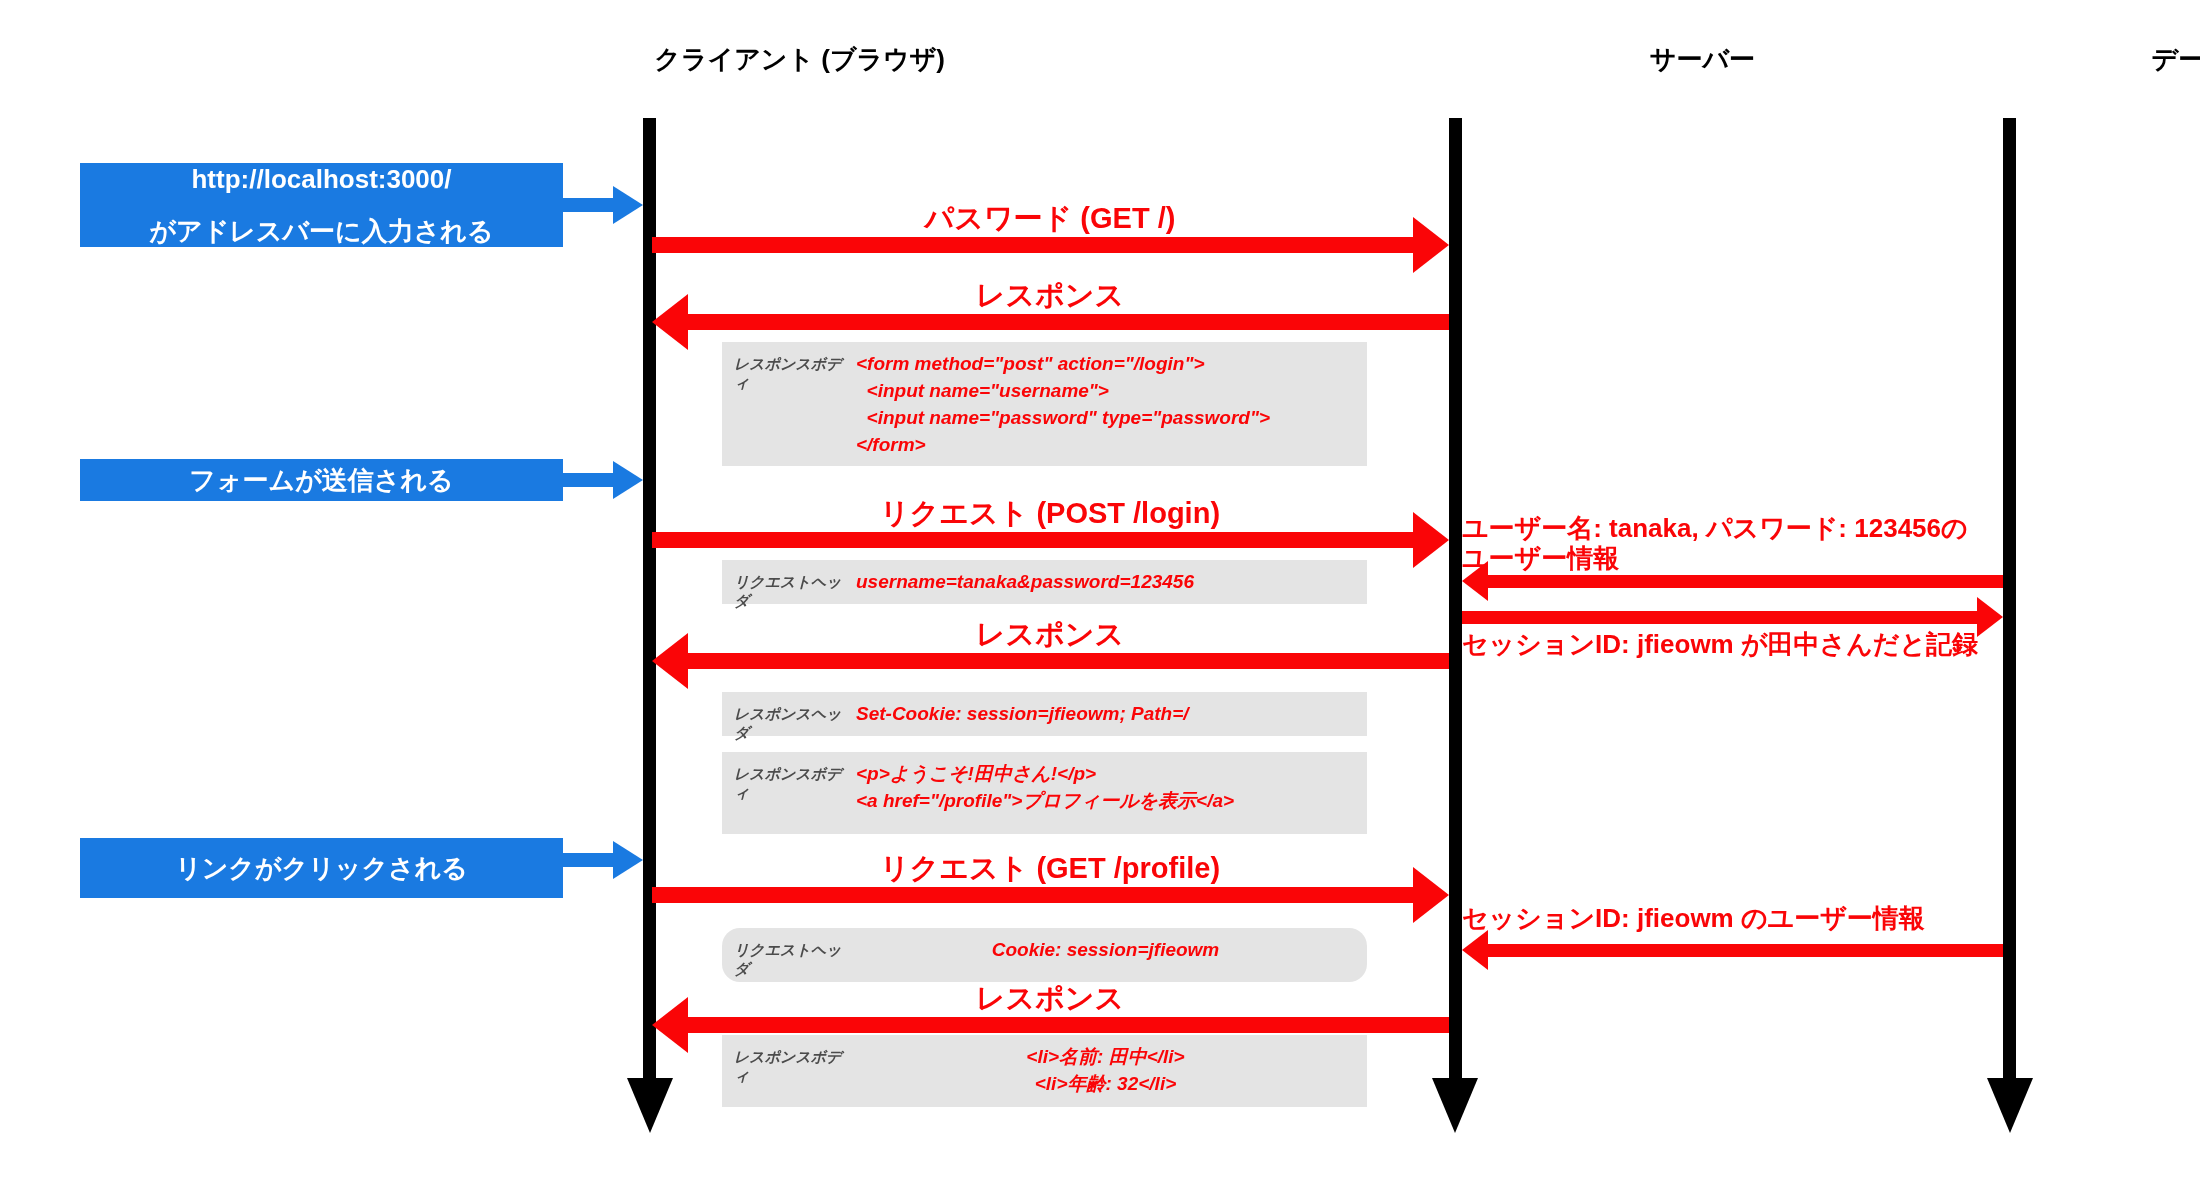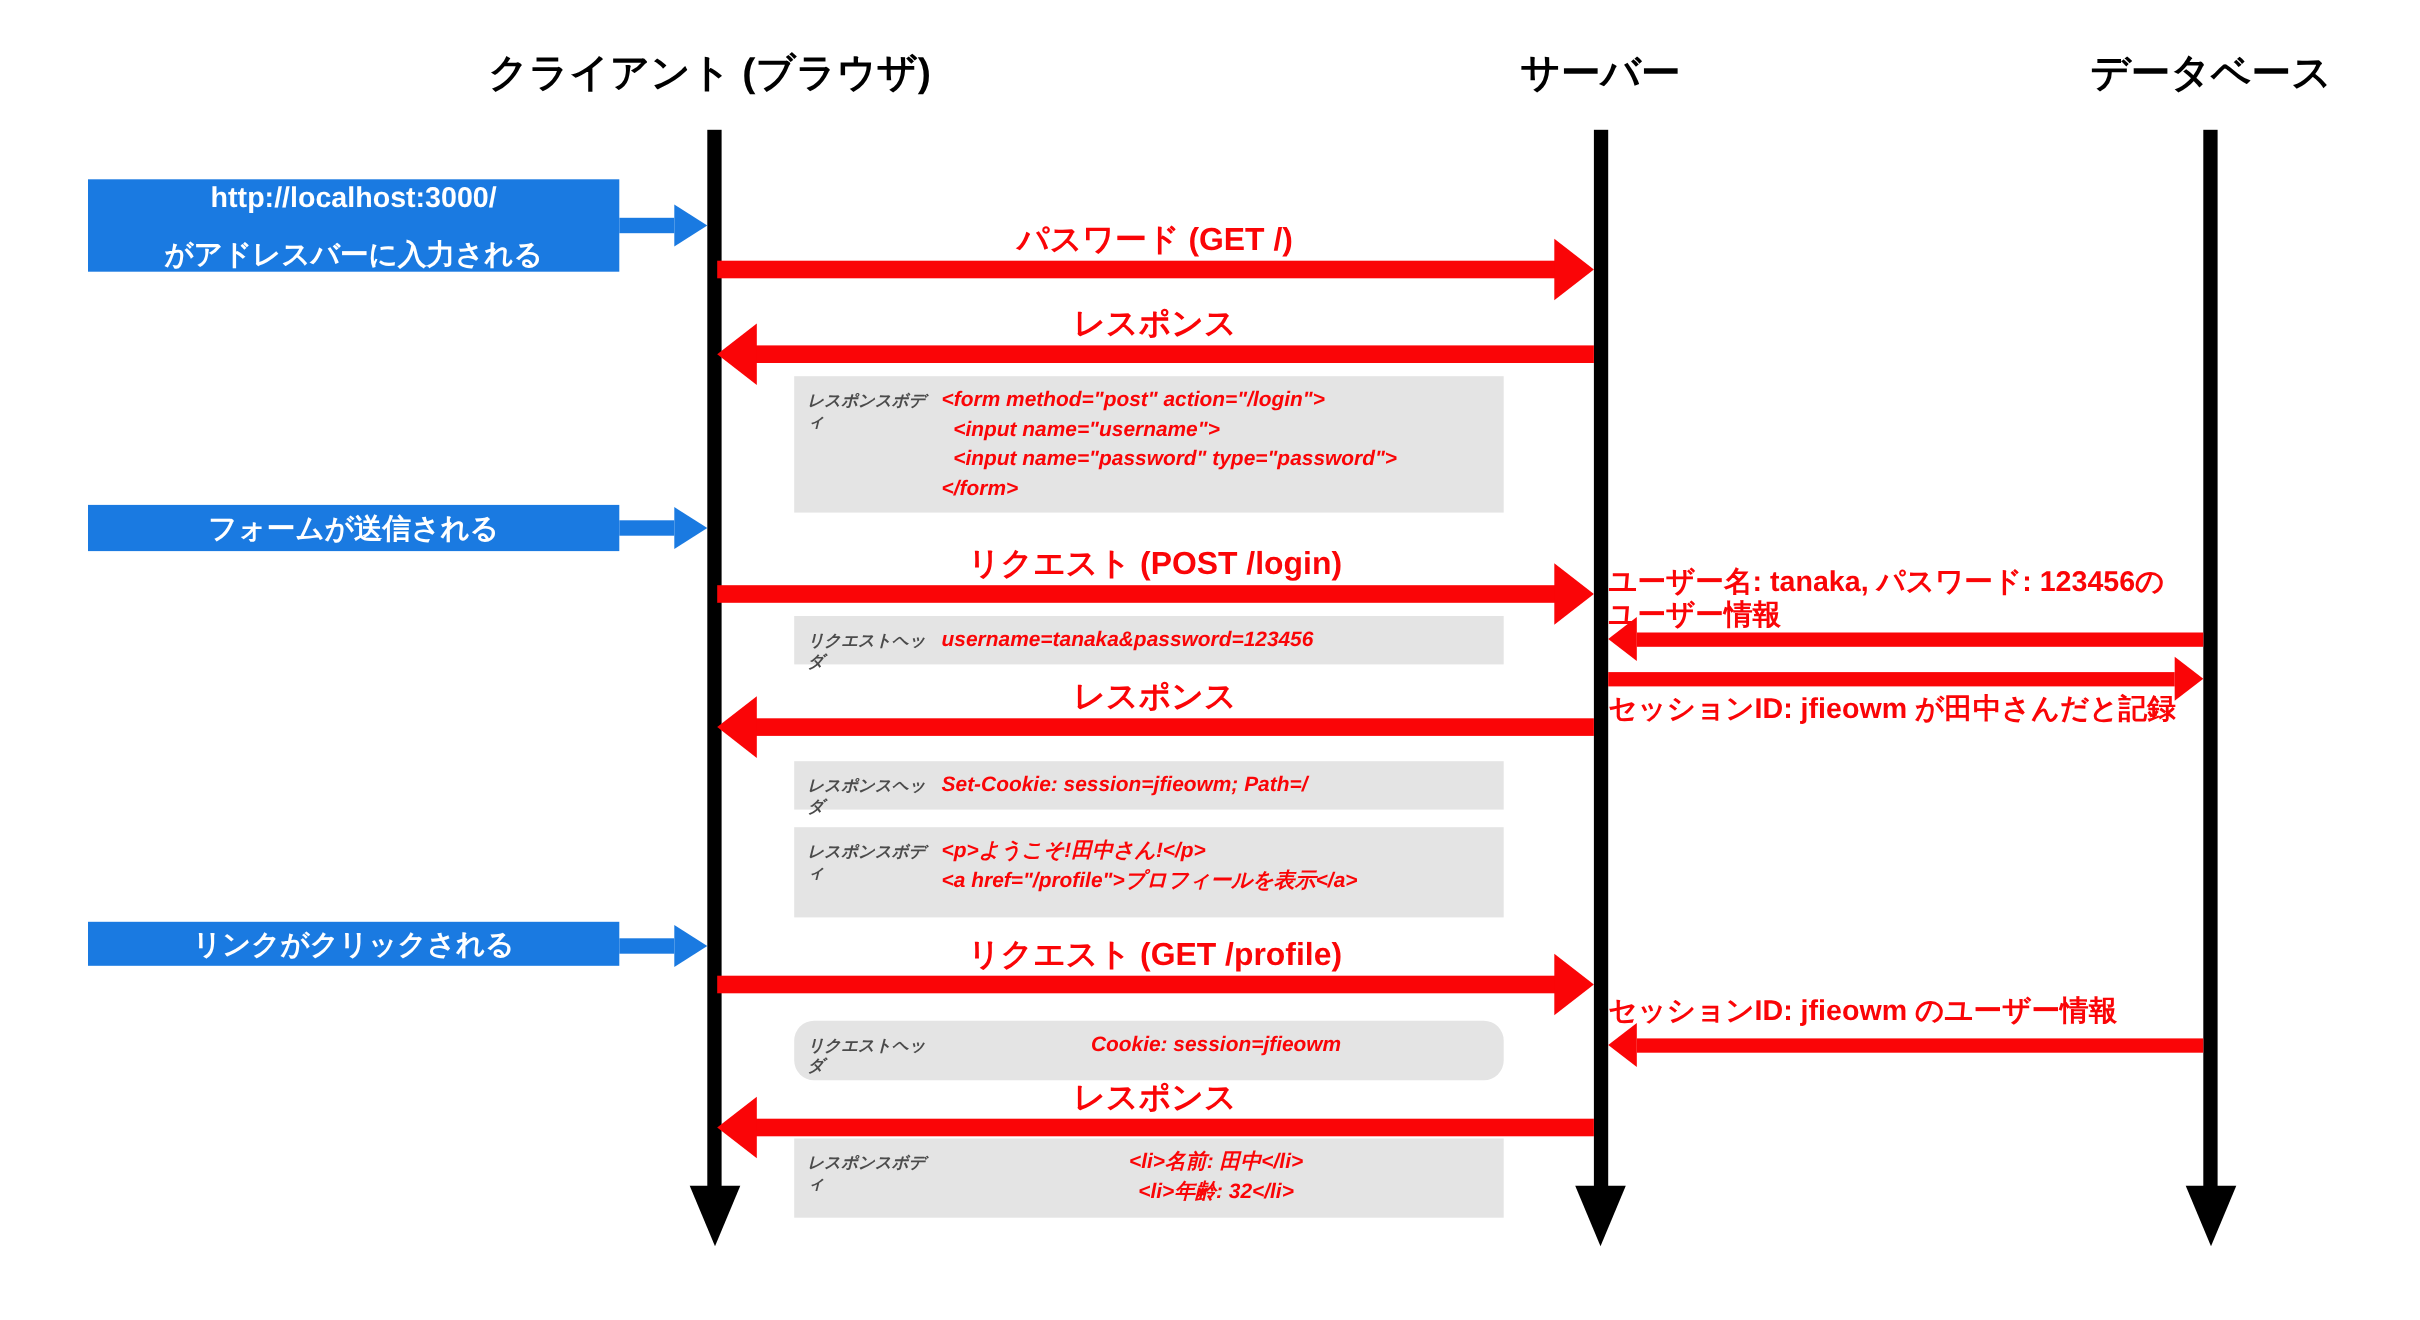"クライアント (ブラウザ)" .head { font-size: 36px -> 26px; text-align: center -> right }
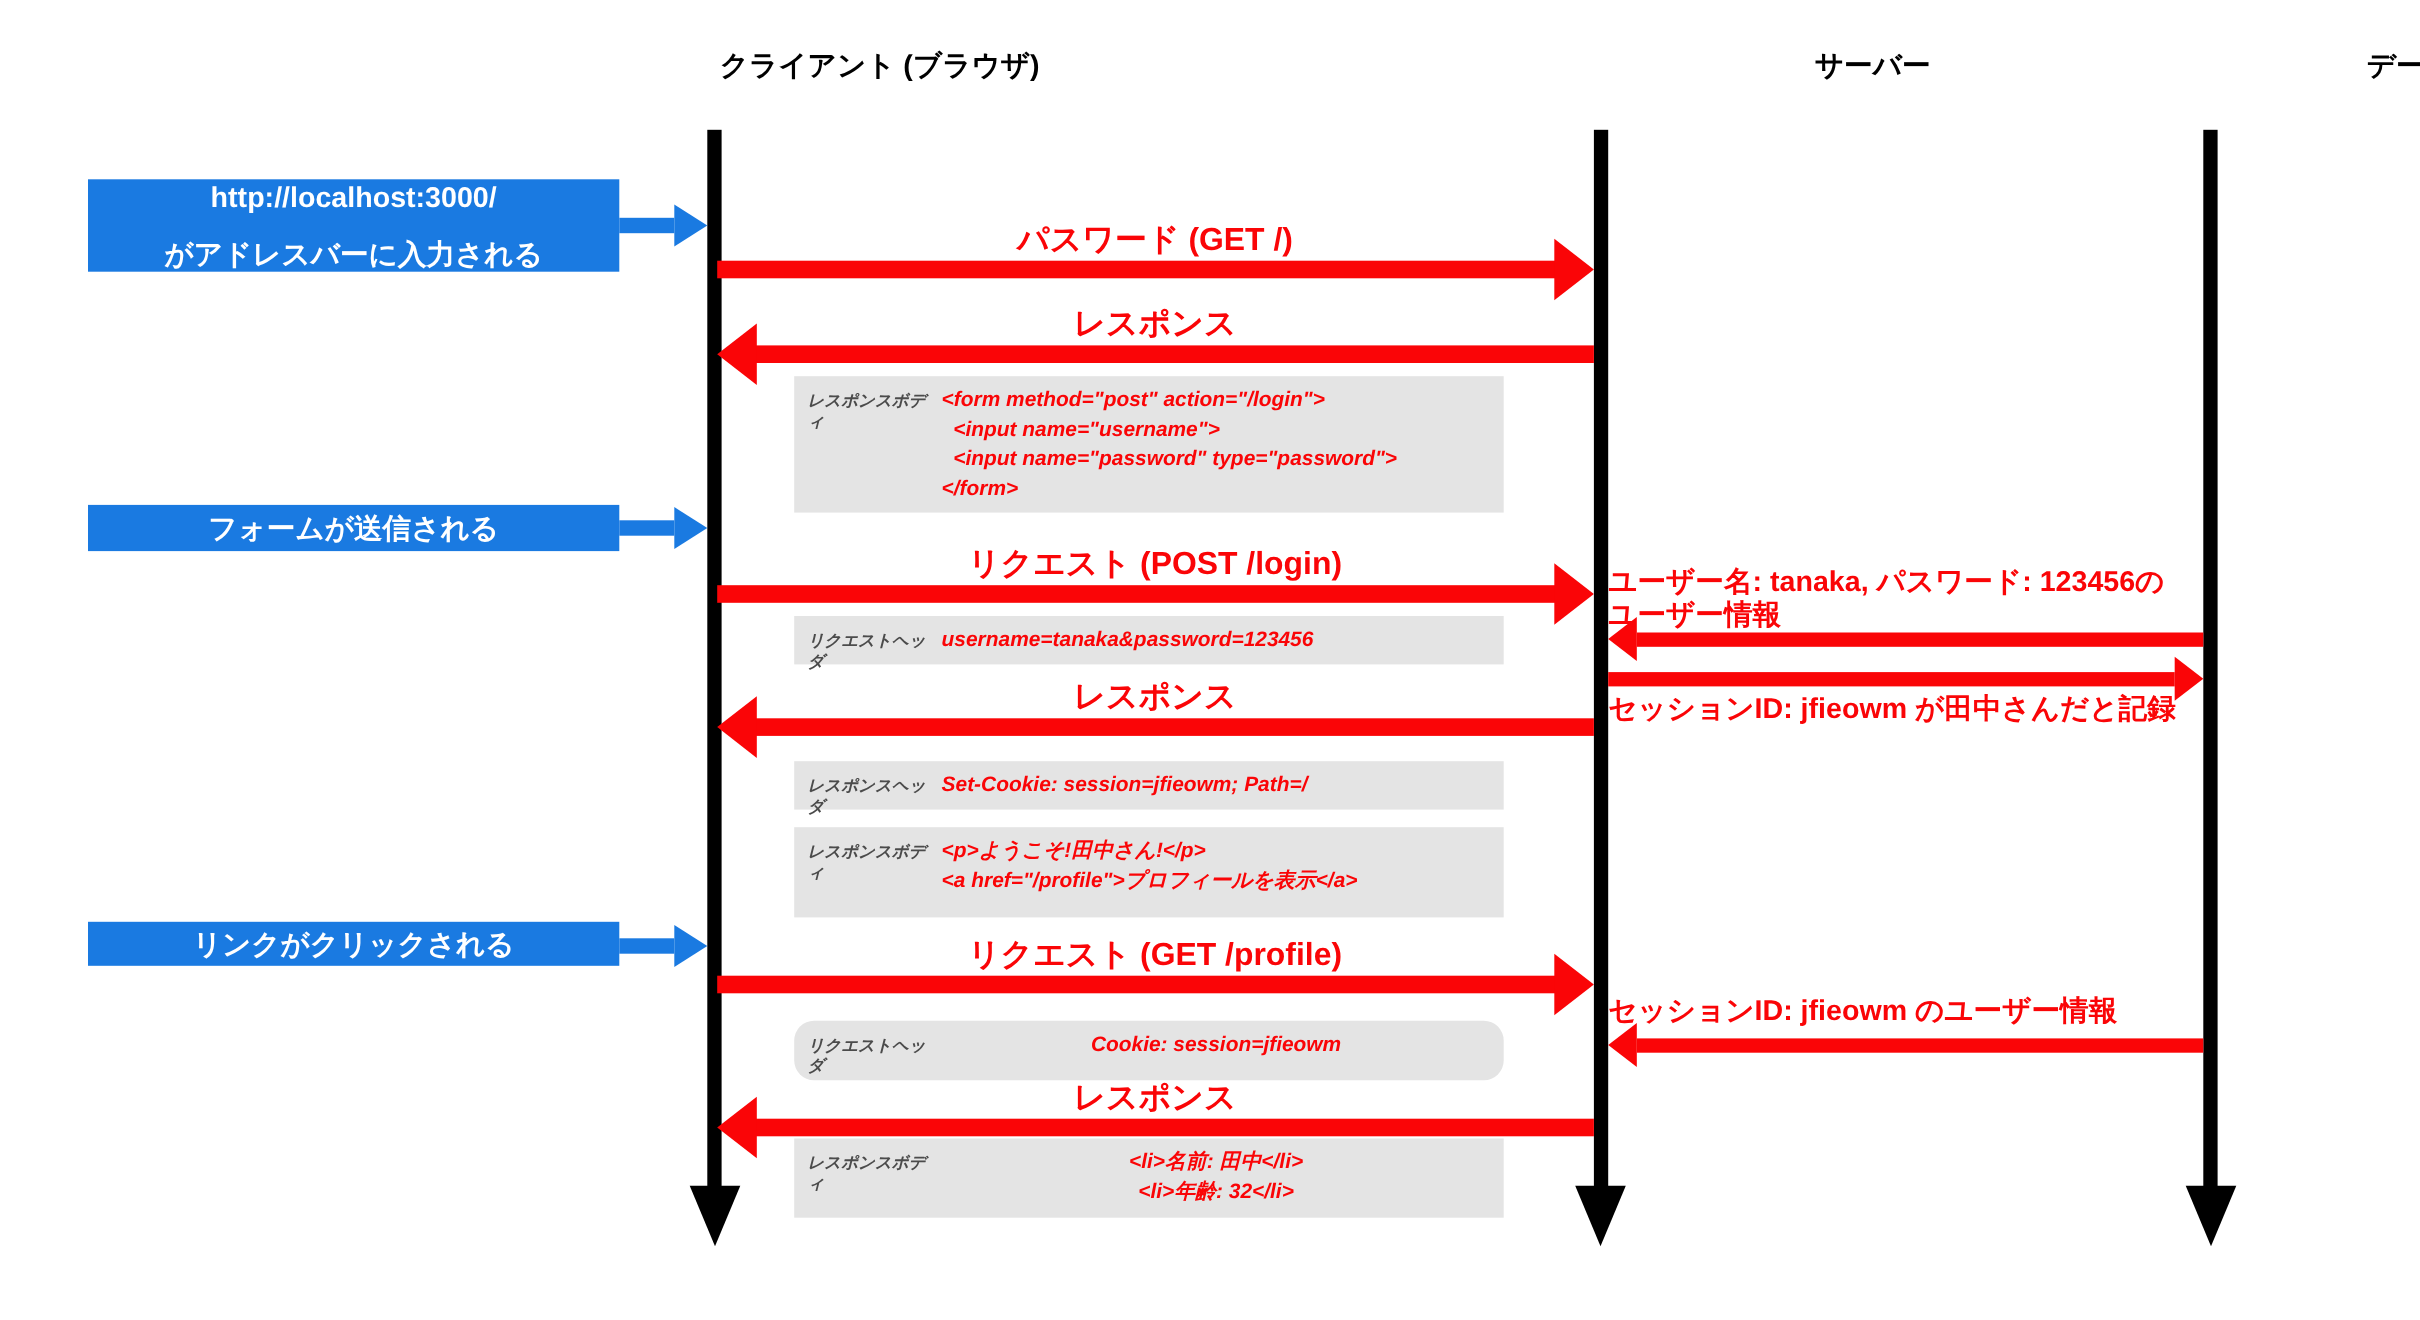"リンクがクリックされる" div.event { height: 40px -> 60px }
